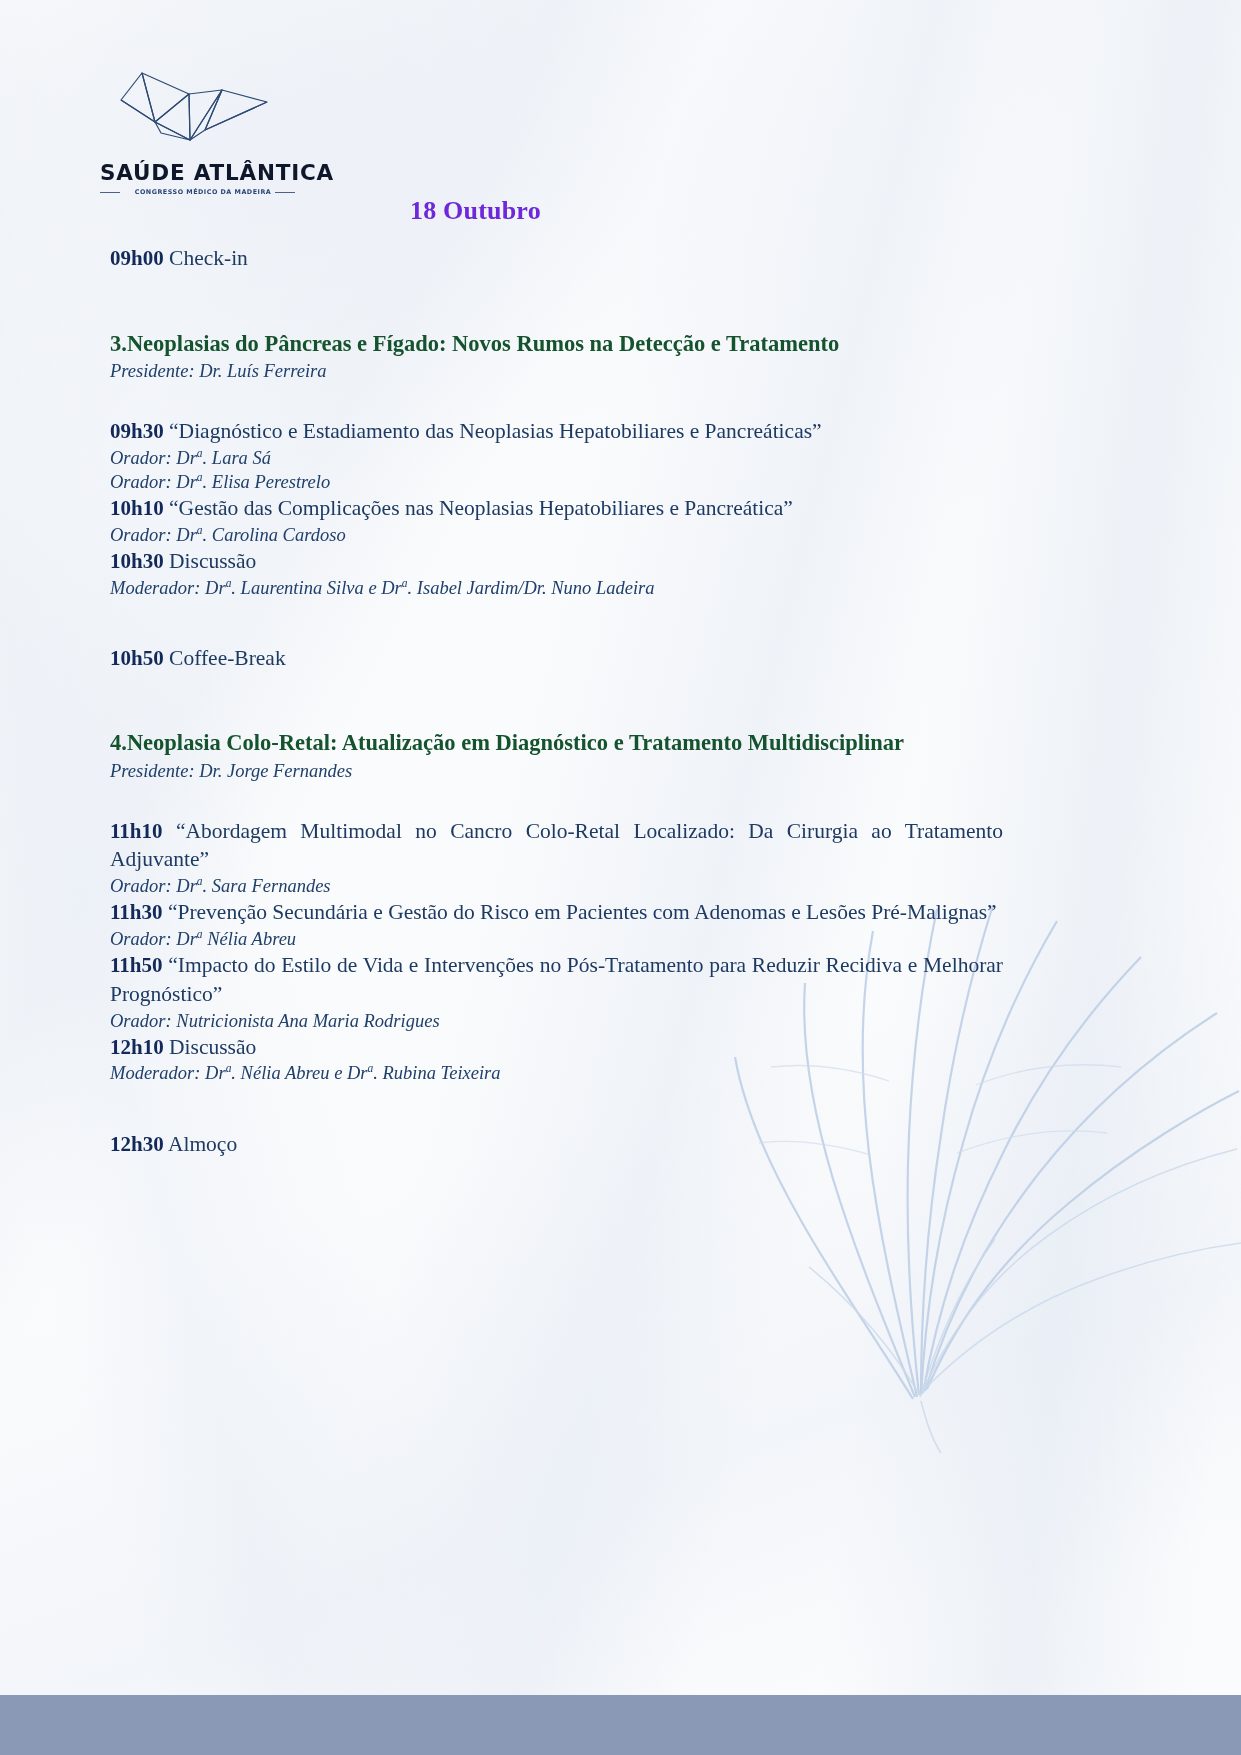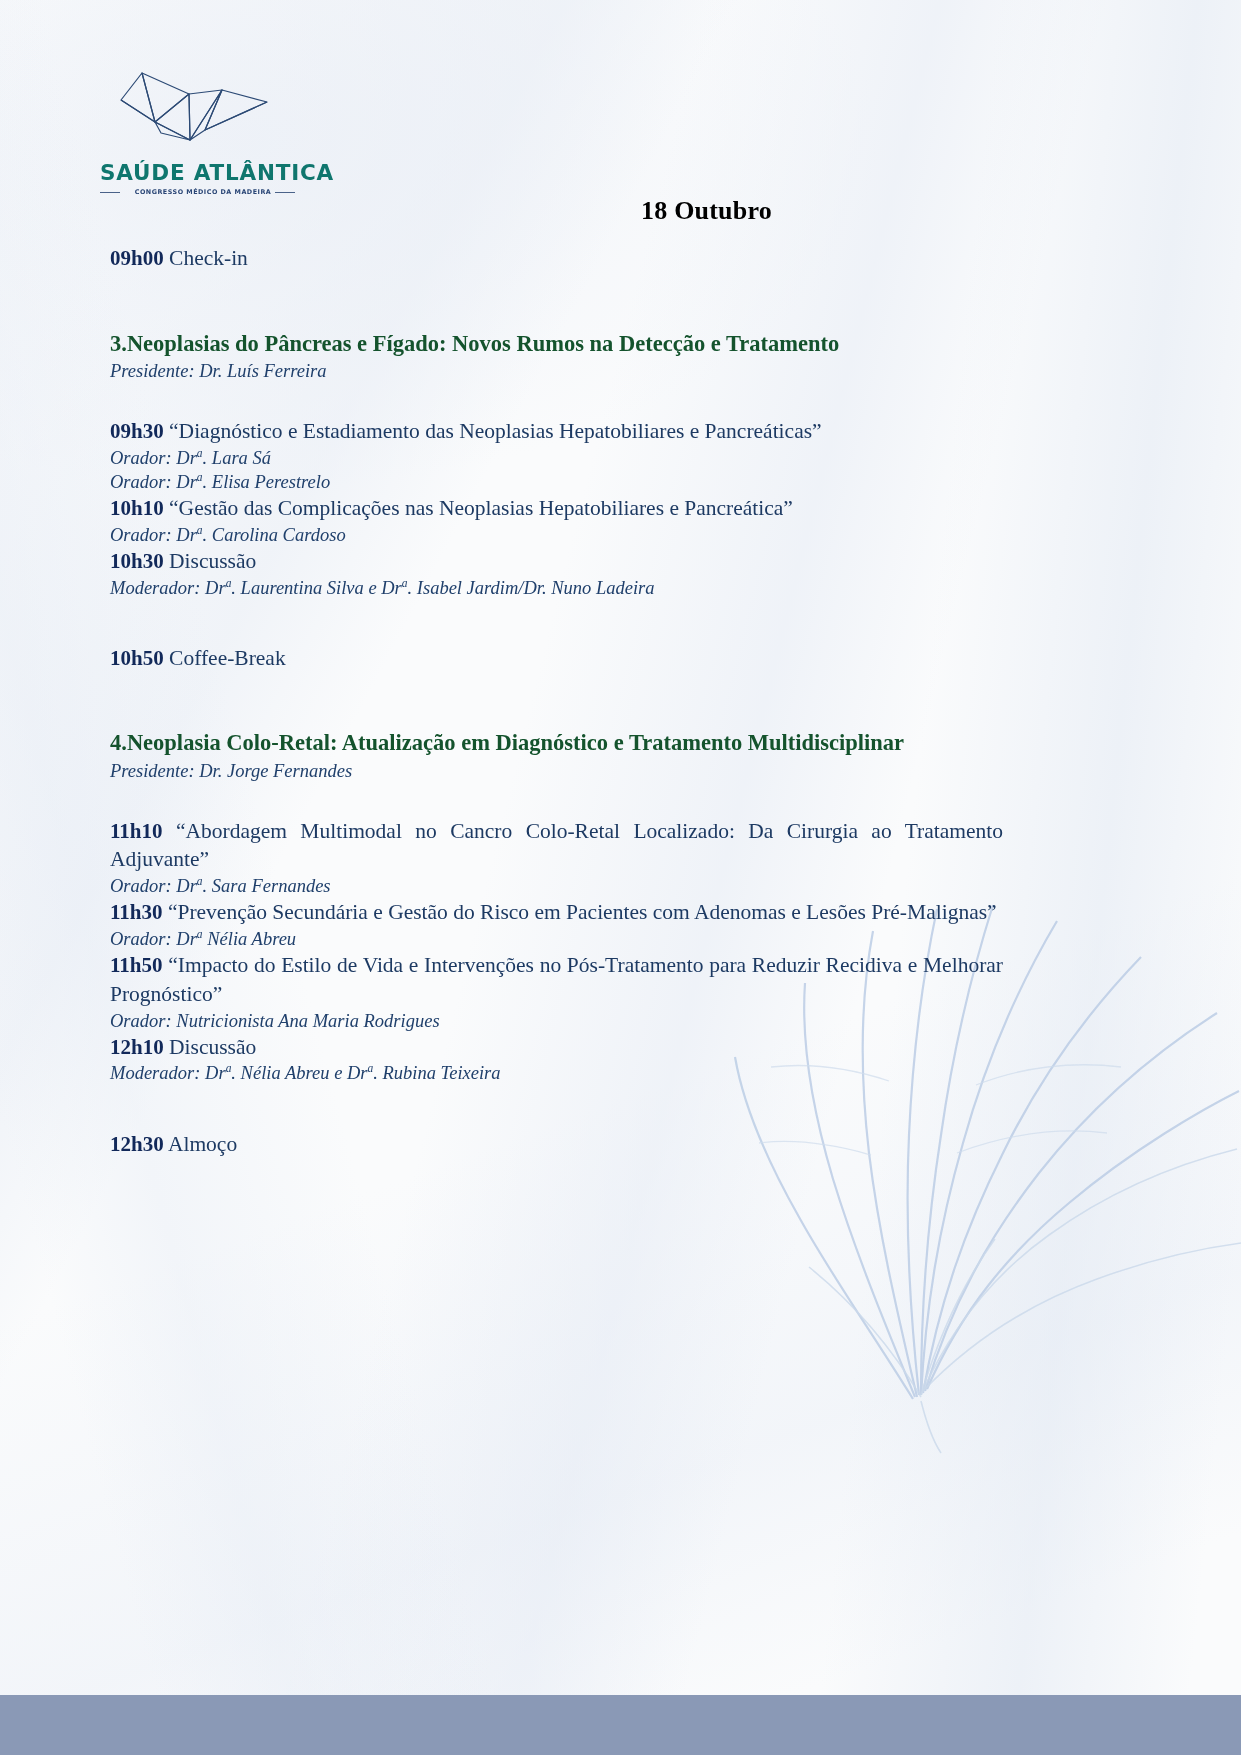"SAÚDE ATLÂNTICA" .logo-word { color: #0f766e -> #0f172a }
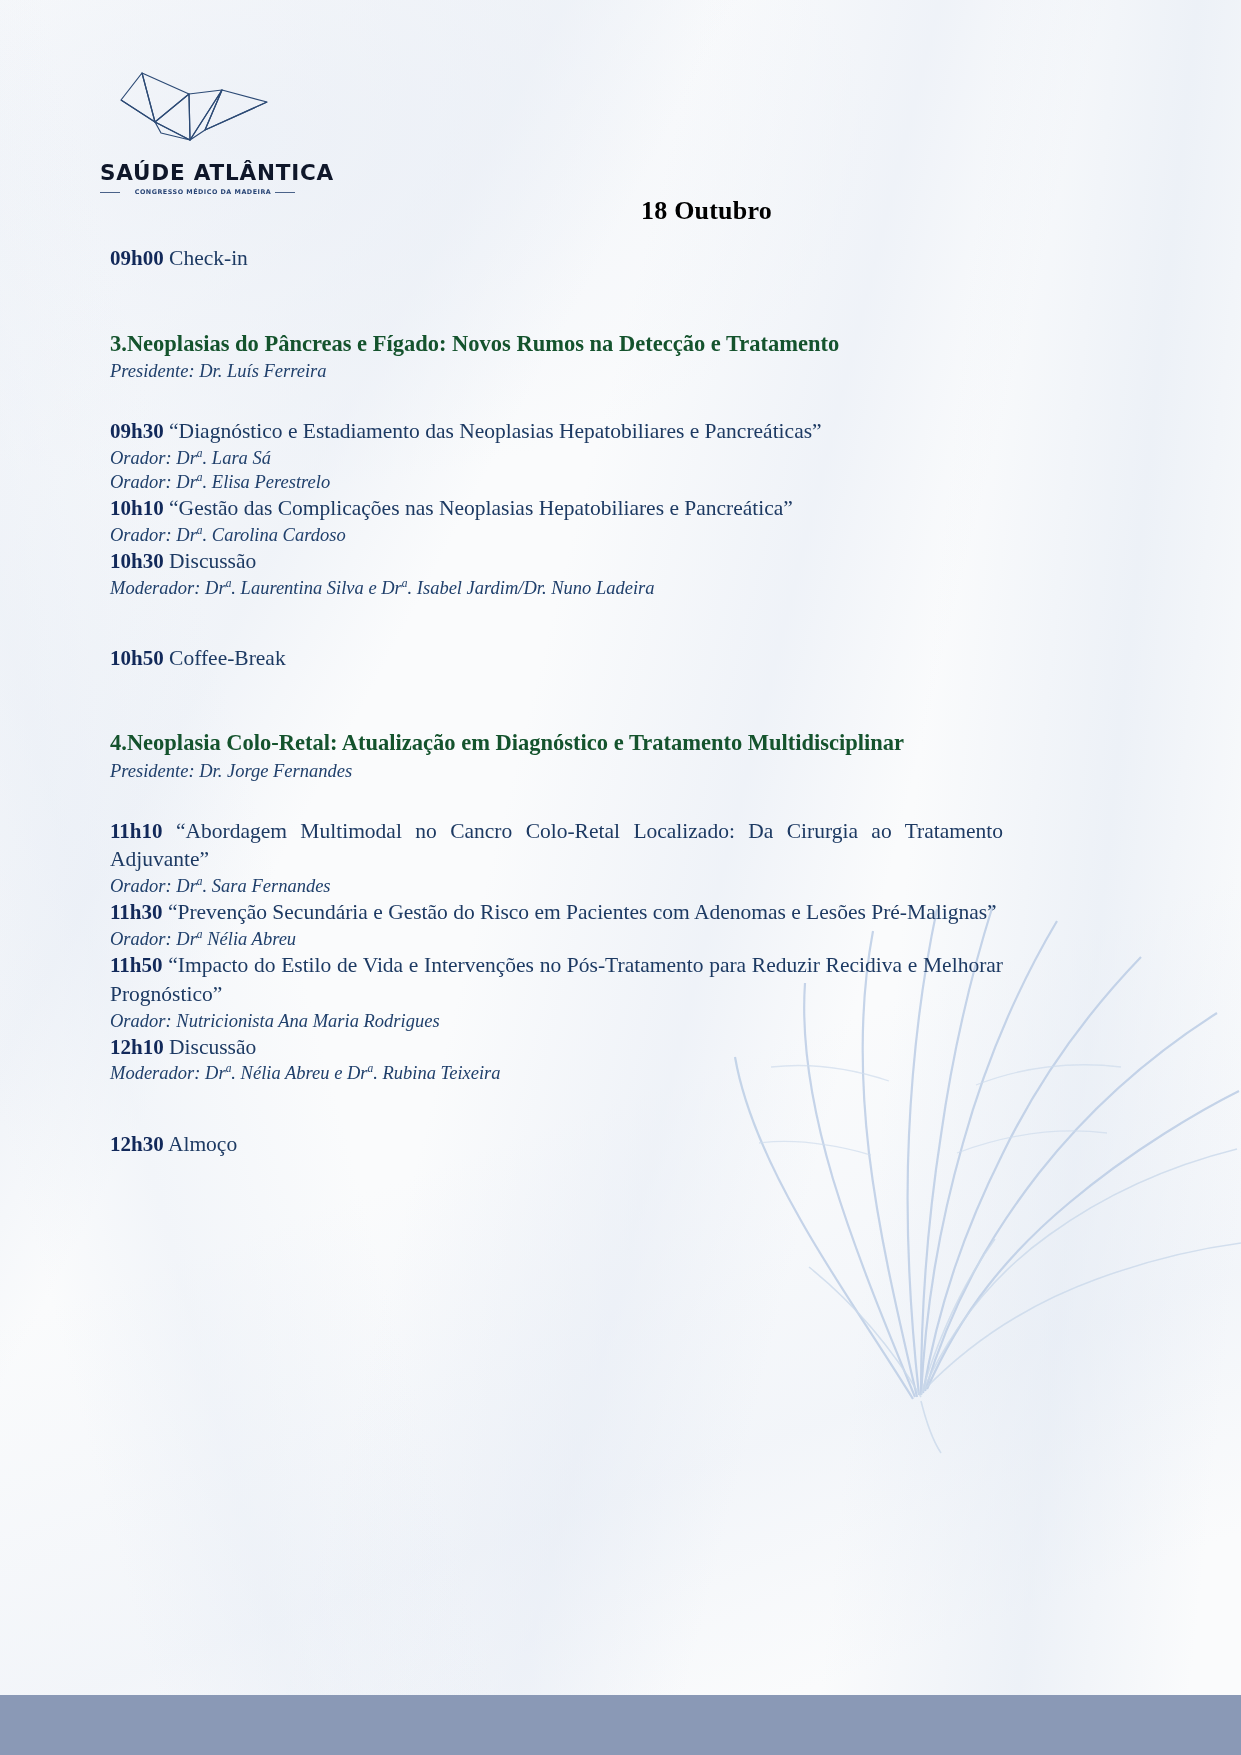"18 Outubro" .doc-title { color: #000000 -> #6d28d9; text-align: center -> none }
